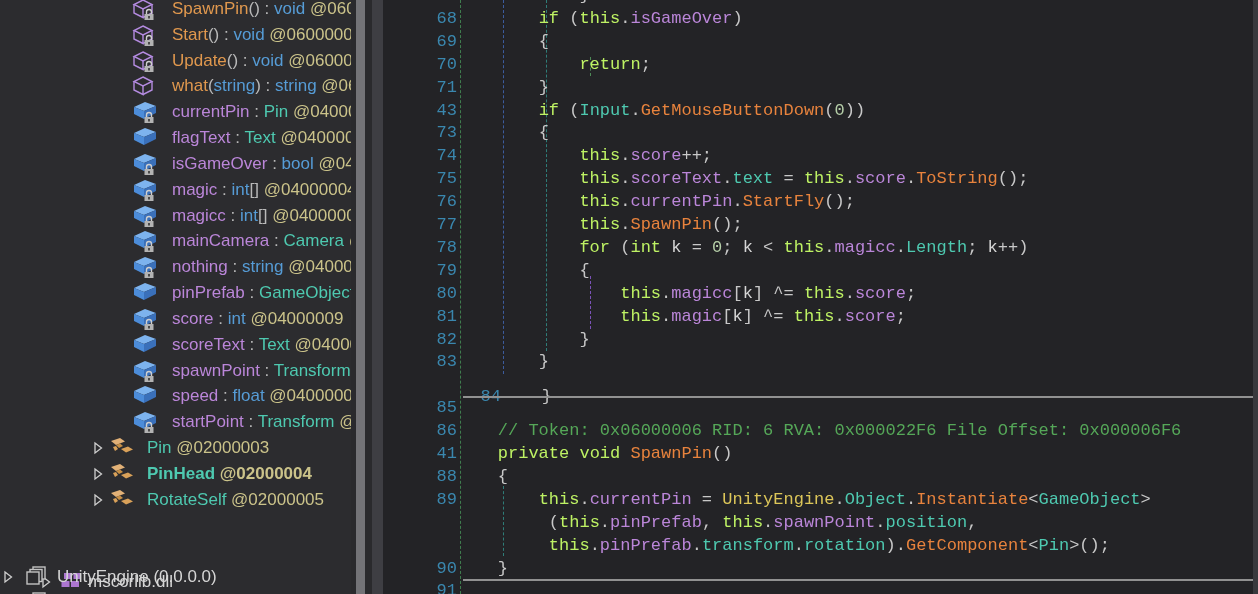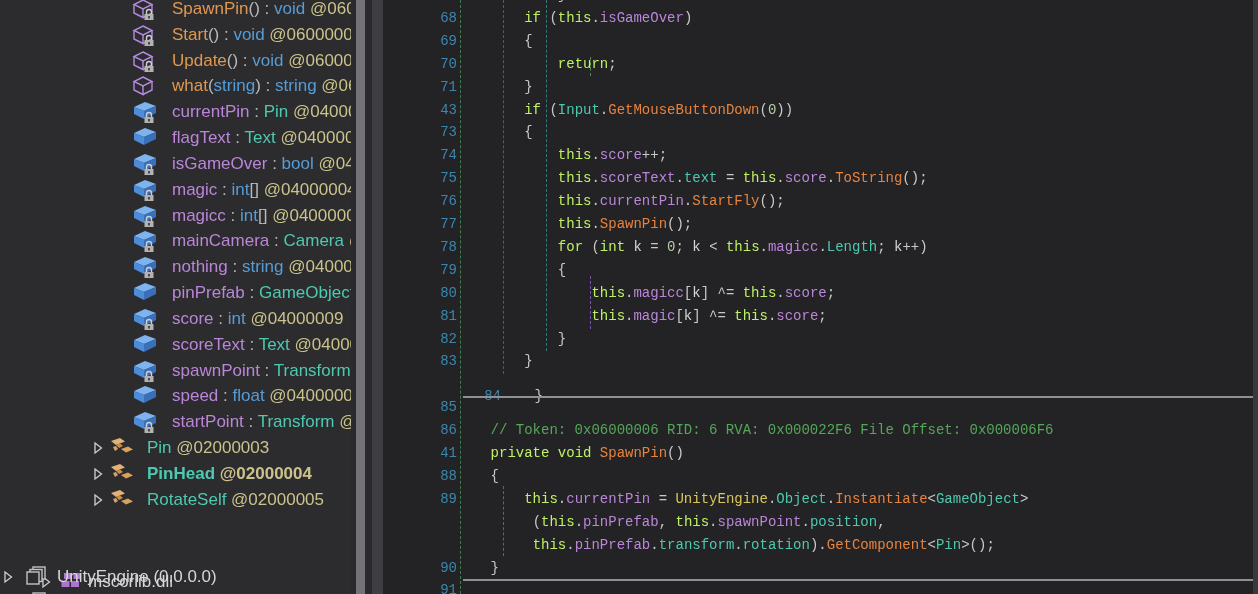"68" #editor { font-size: 14px -> 17px }
